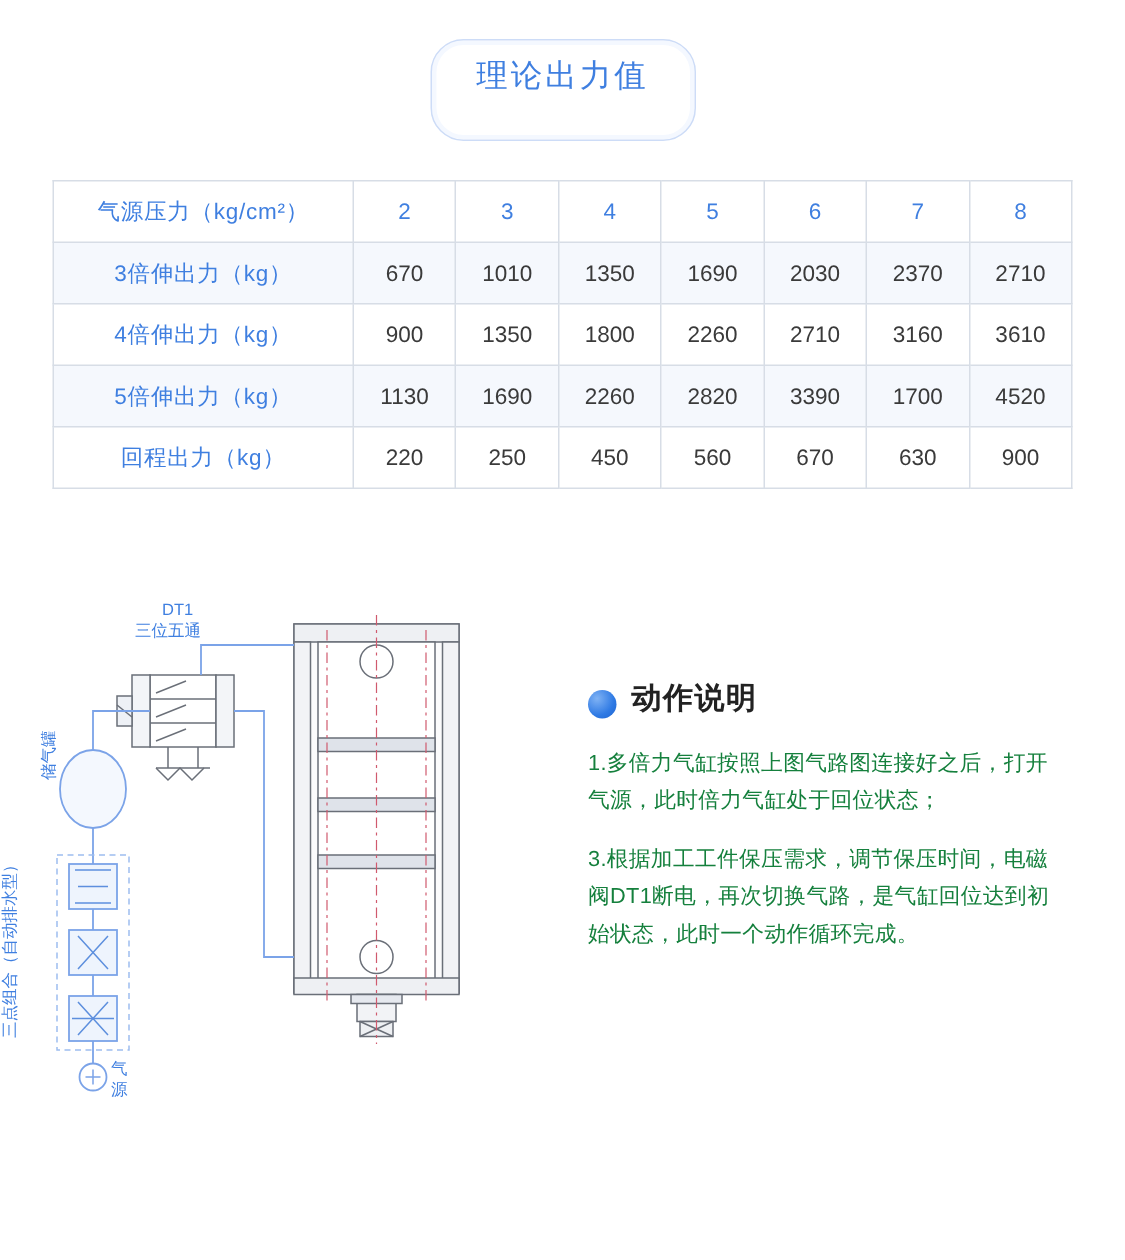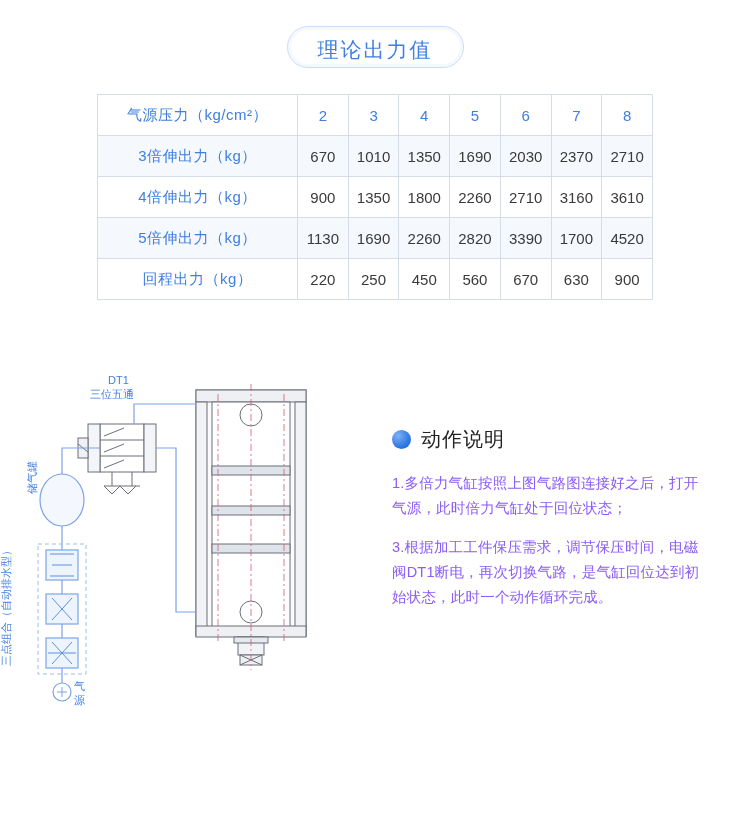"理论出力值" .pill { padding: 9px 30px 3px -> 9px 30px 29px }
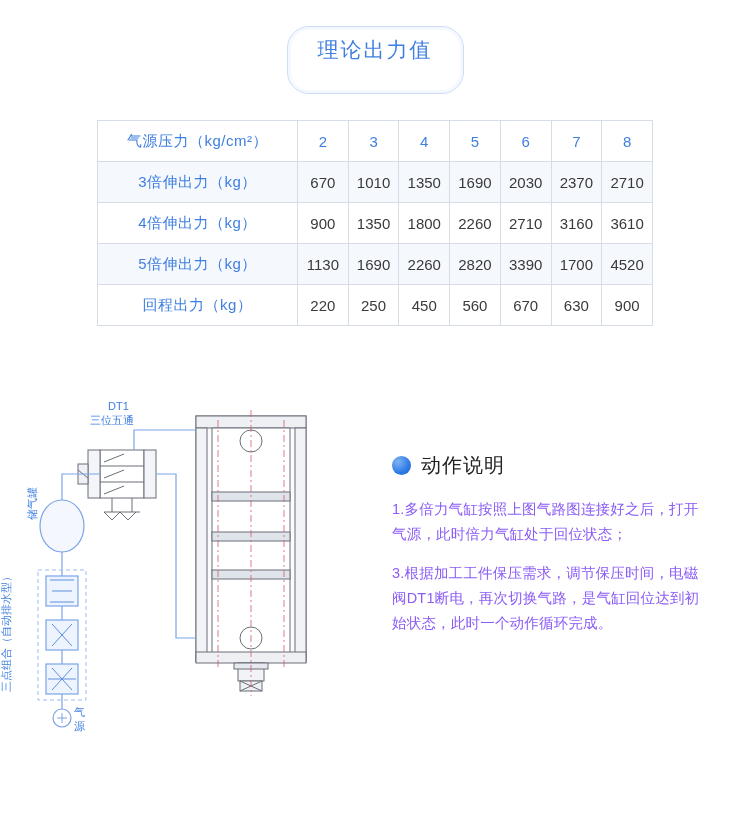"气源压力（kg/cm²）" .table-wrap { width: 556px -> 680px }
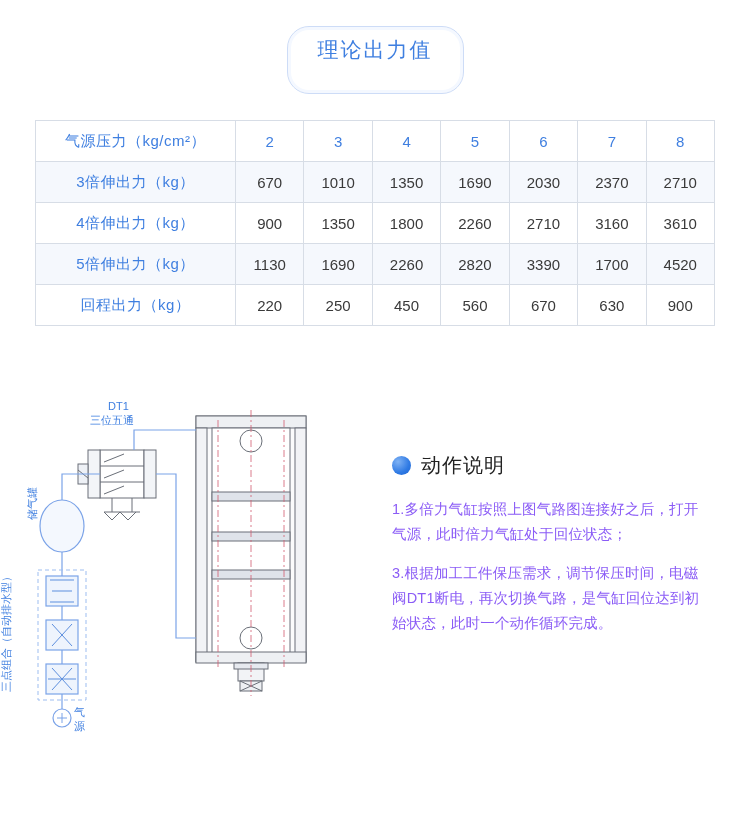"动作说明" .desc-title { align-items: center -> flex-end; font-weight: none -> bold }
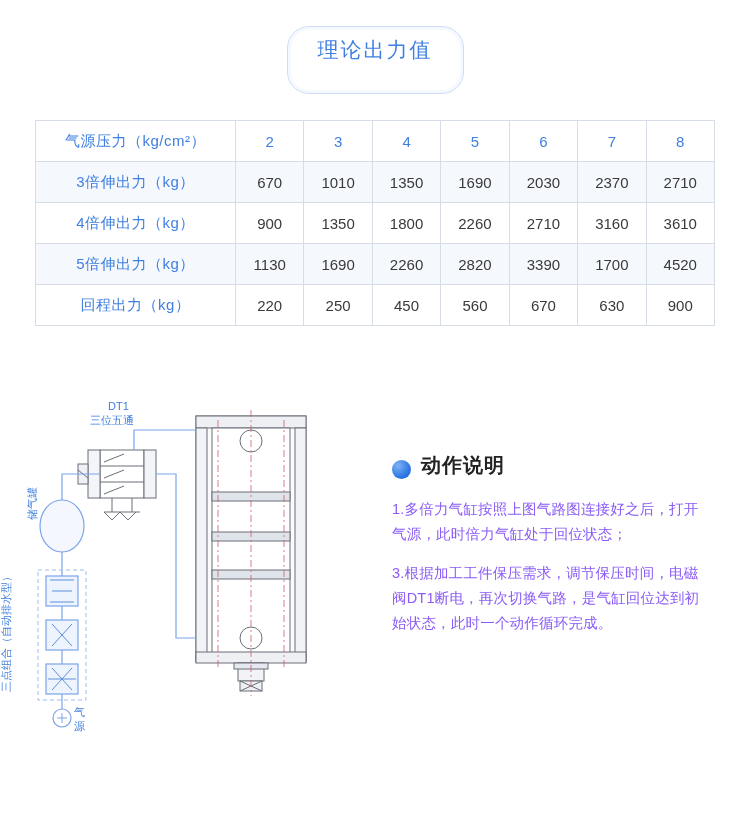"1.多倍力气缸按照上图气路图连接好之后，打开气源，此时倍力气缸处于回位状态；" .desc p { color: #8b5cf6 -> #15803d }
